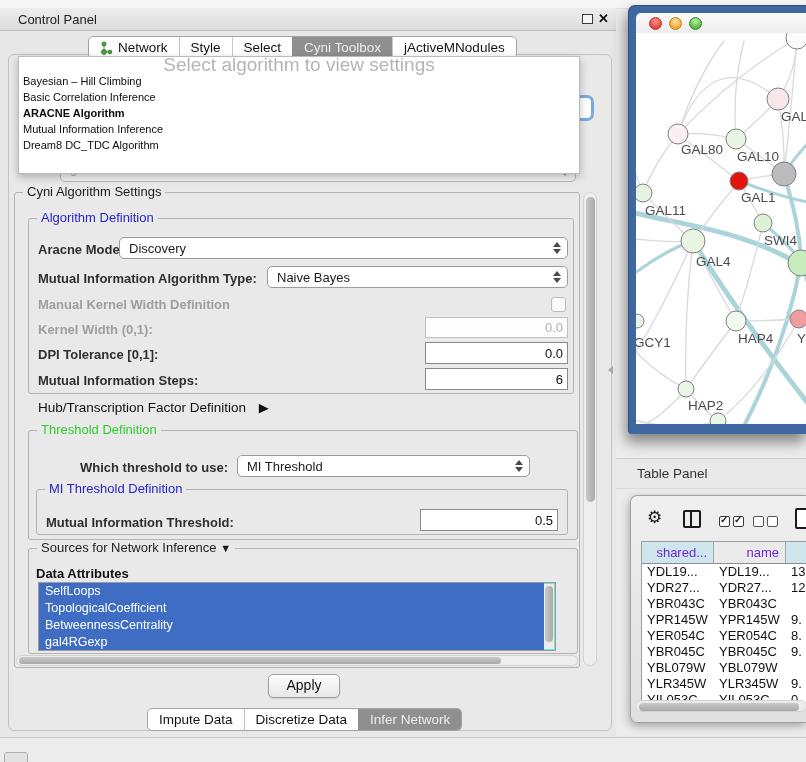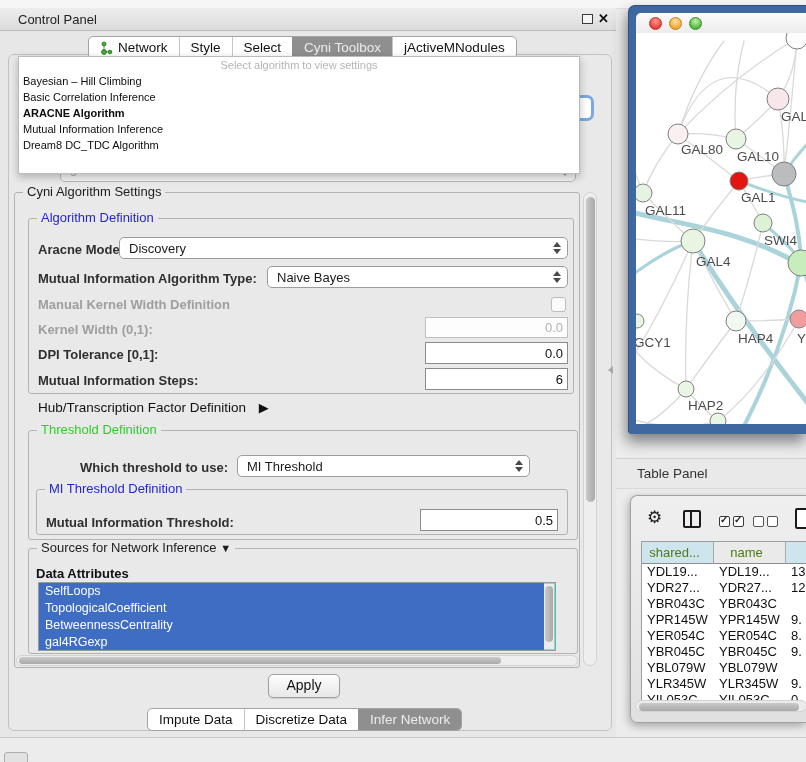"Select algorithm to view settings" div { font-size: 11px -> 19px }
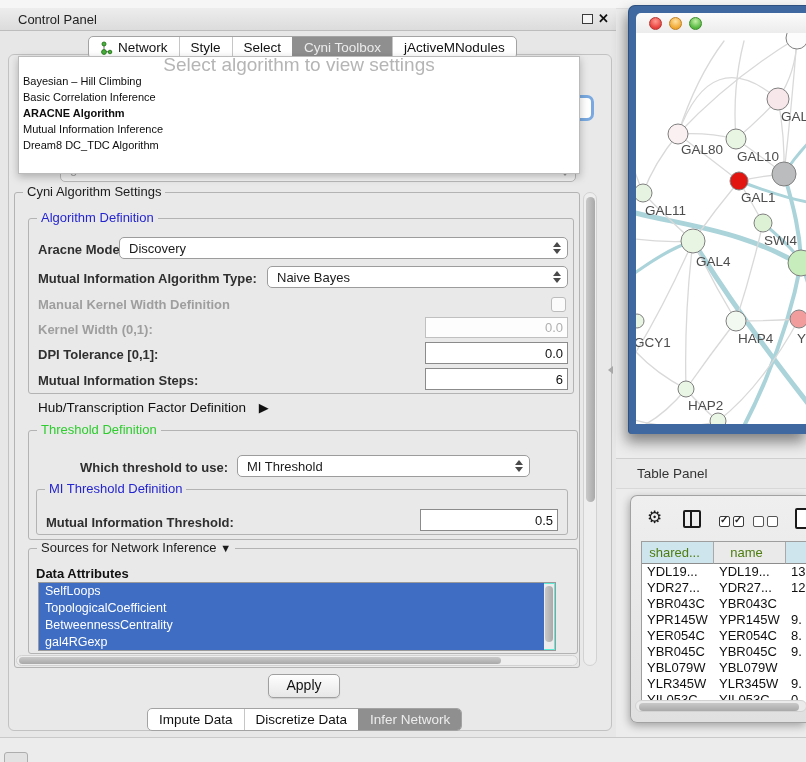"shared..." .hcell { color: #4d7c0f -> #6d28d9; text-align: center -> right }
